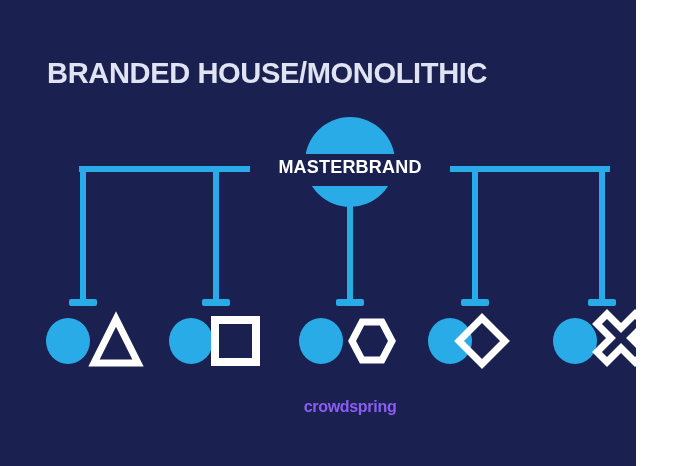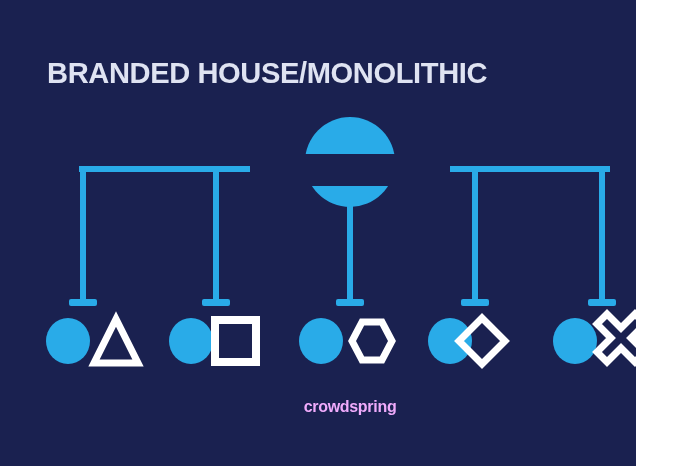"MASTERBRAND" div { html: none -> <div>MASTERBRAND</div> }
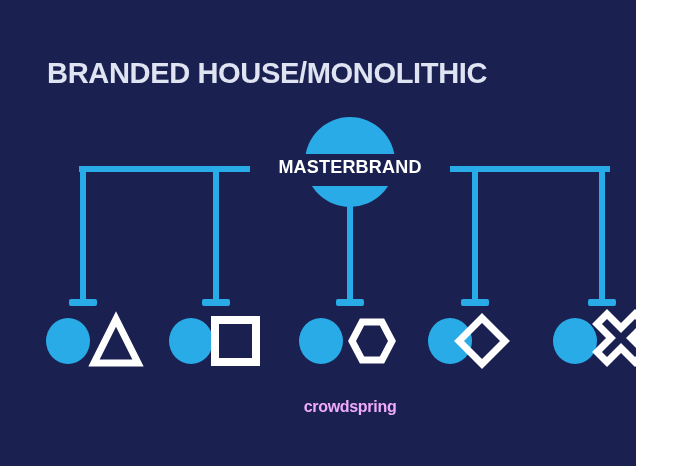"crowdspring" #footer-logo { color: #f0abfc -> #8b5cf6 }
